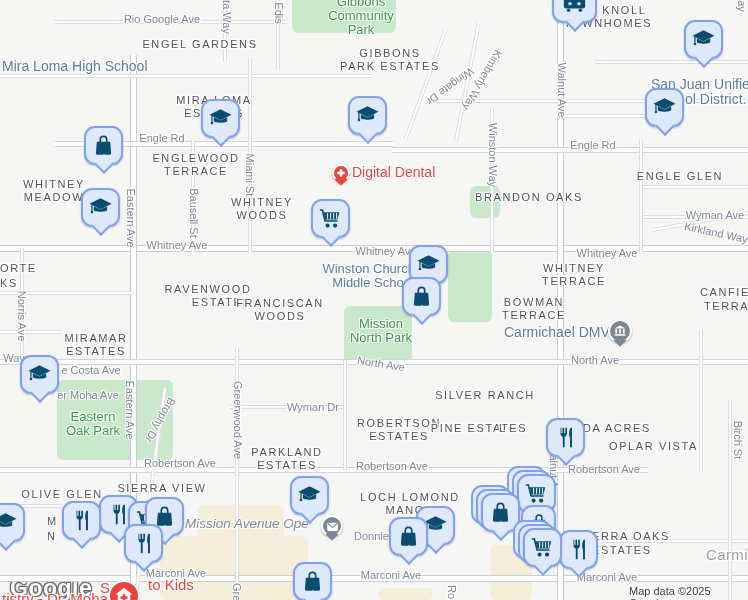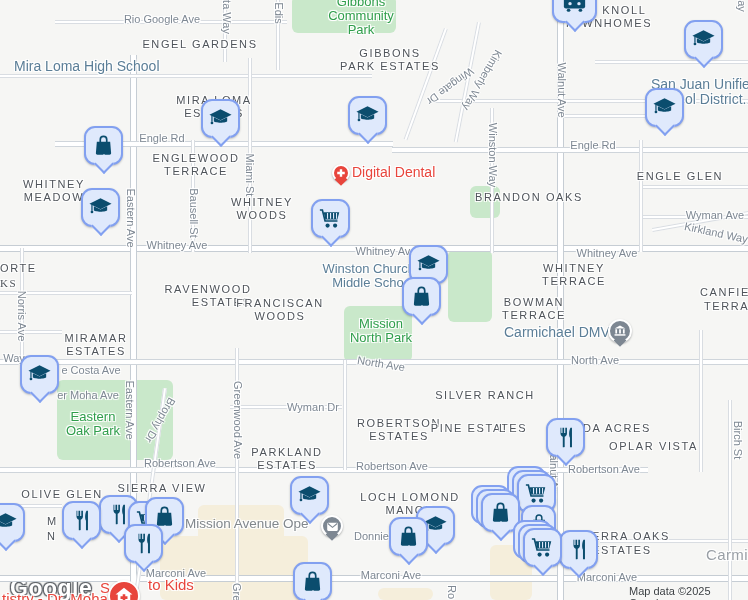"Mira Loma High School" div.lbl { left: 14px -> 2px }
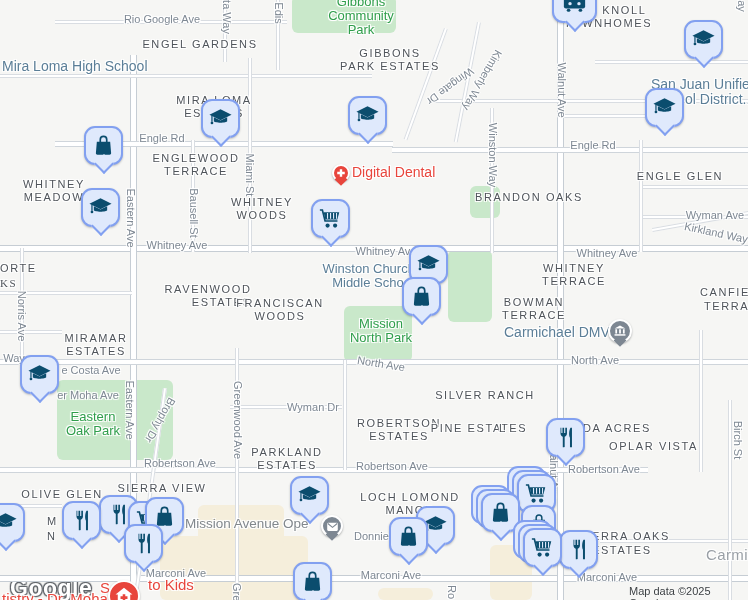"KS" div.lbl { font-family: Liberation Serif, serif -> none }
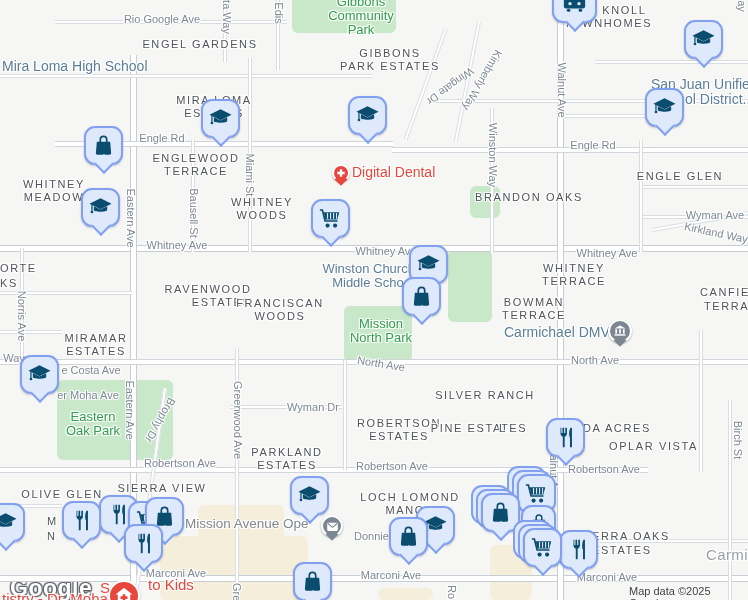"Mission Avenue Ope" div.lbl { font-style: none -> italic }
